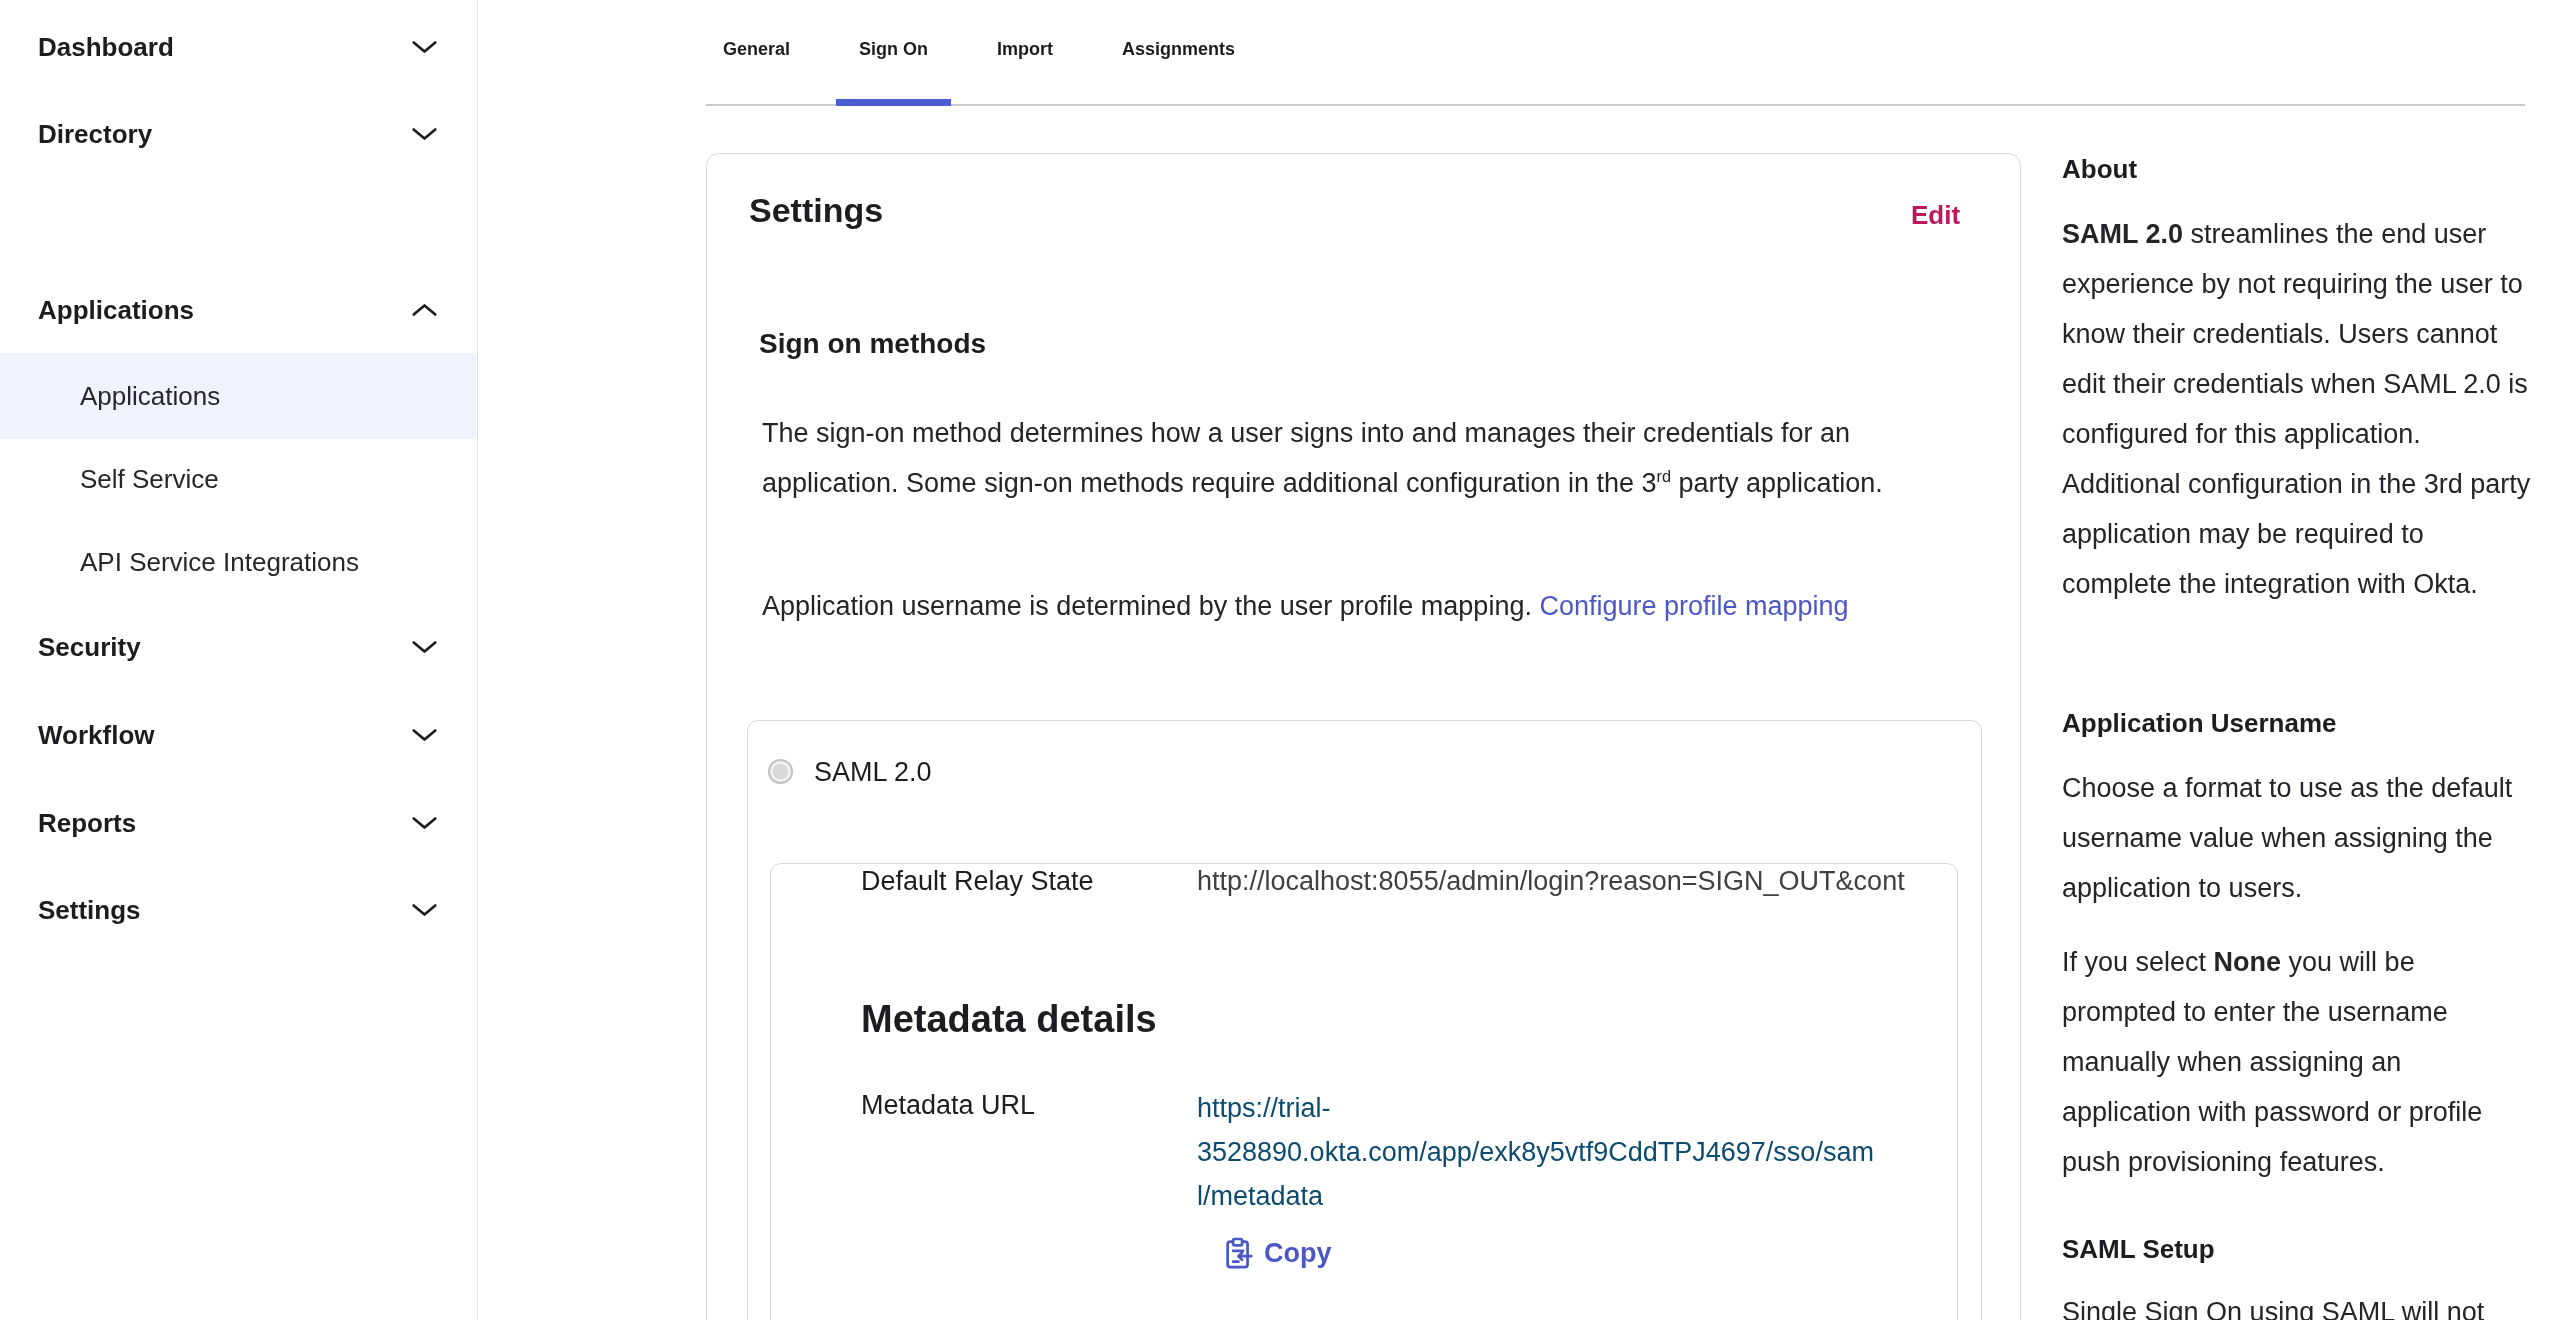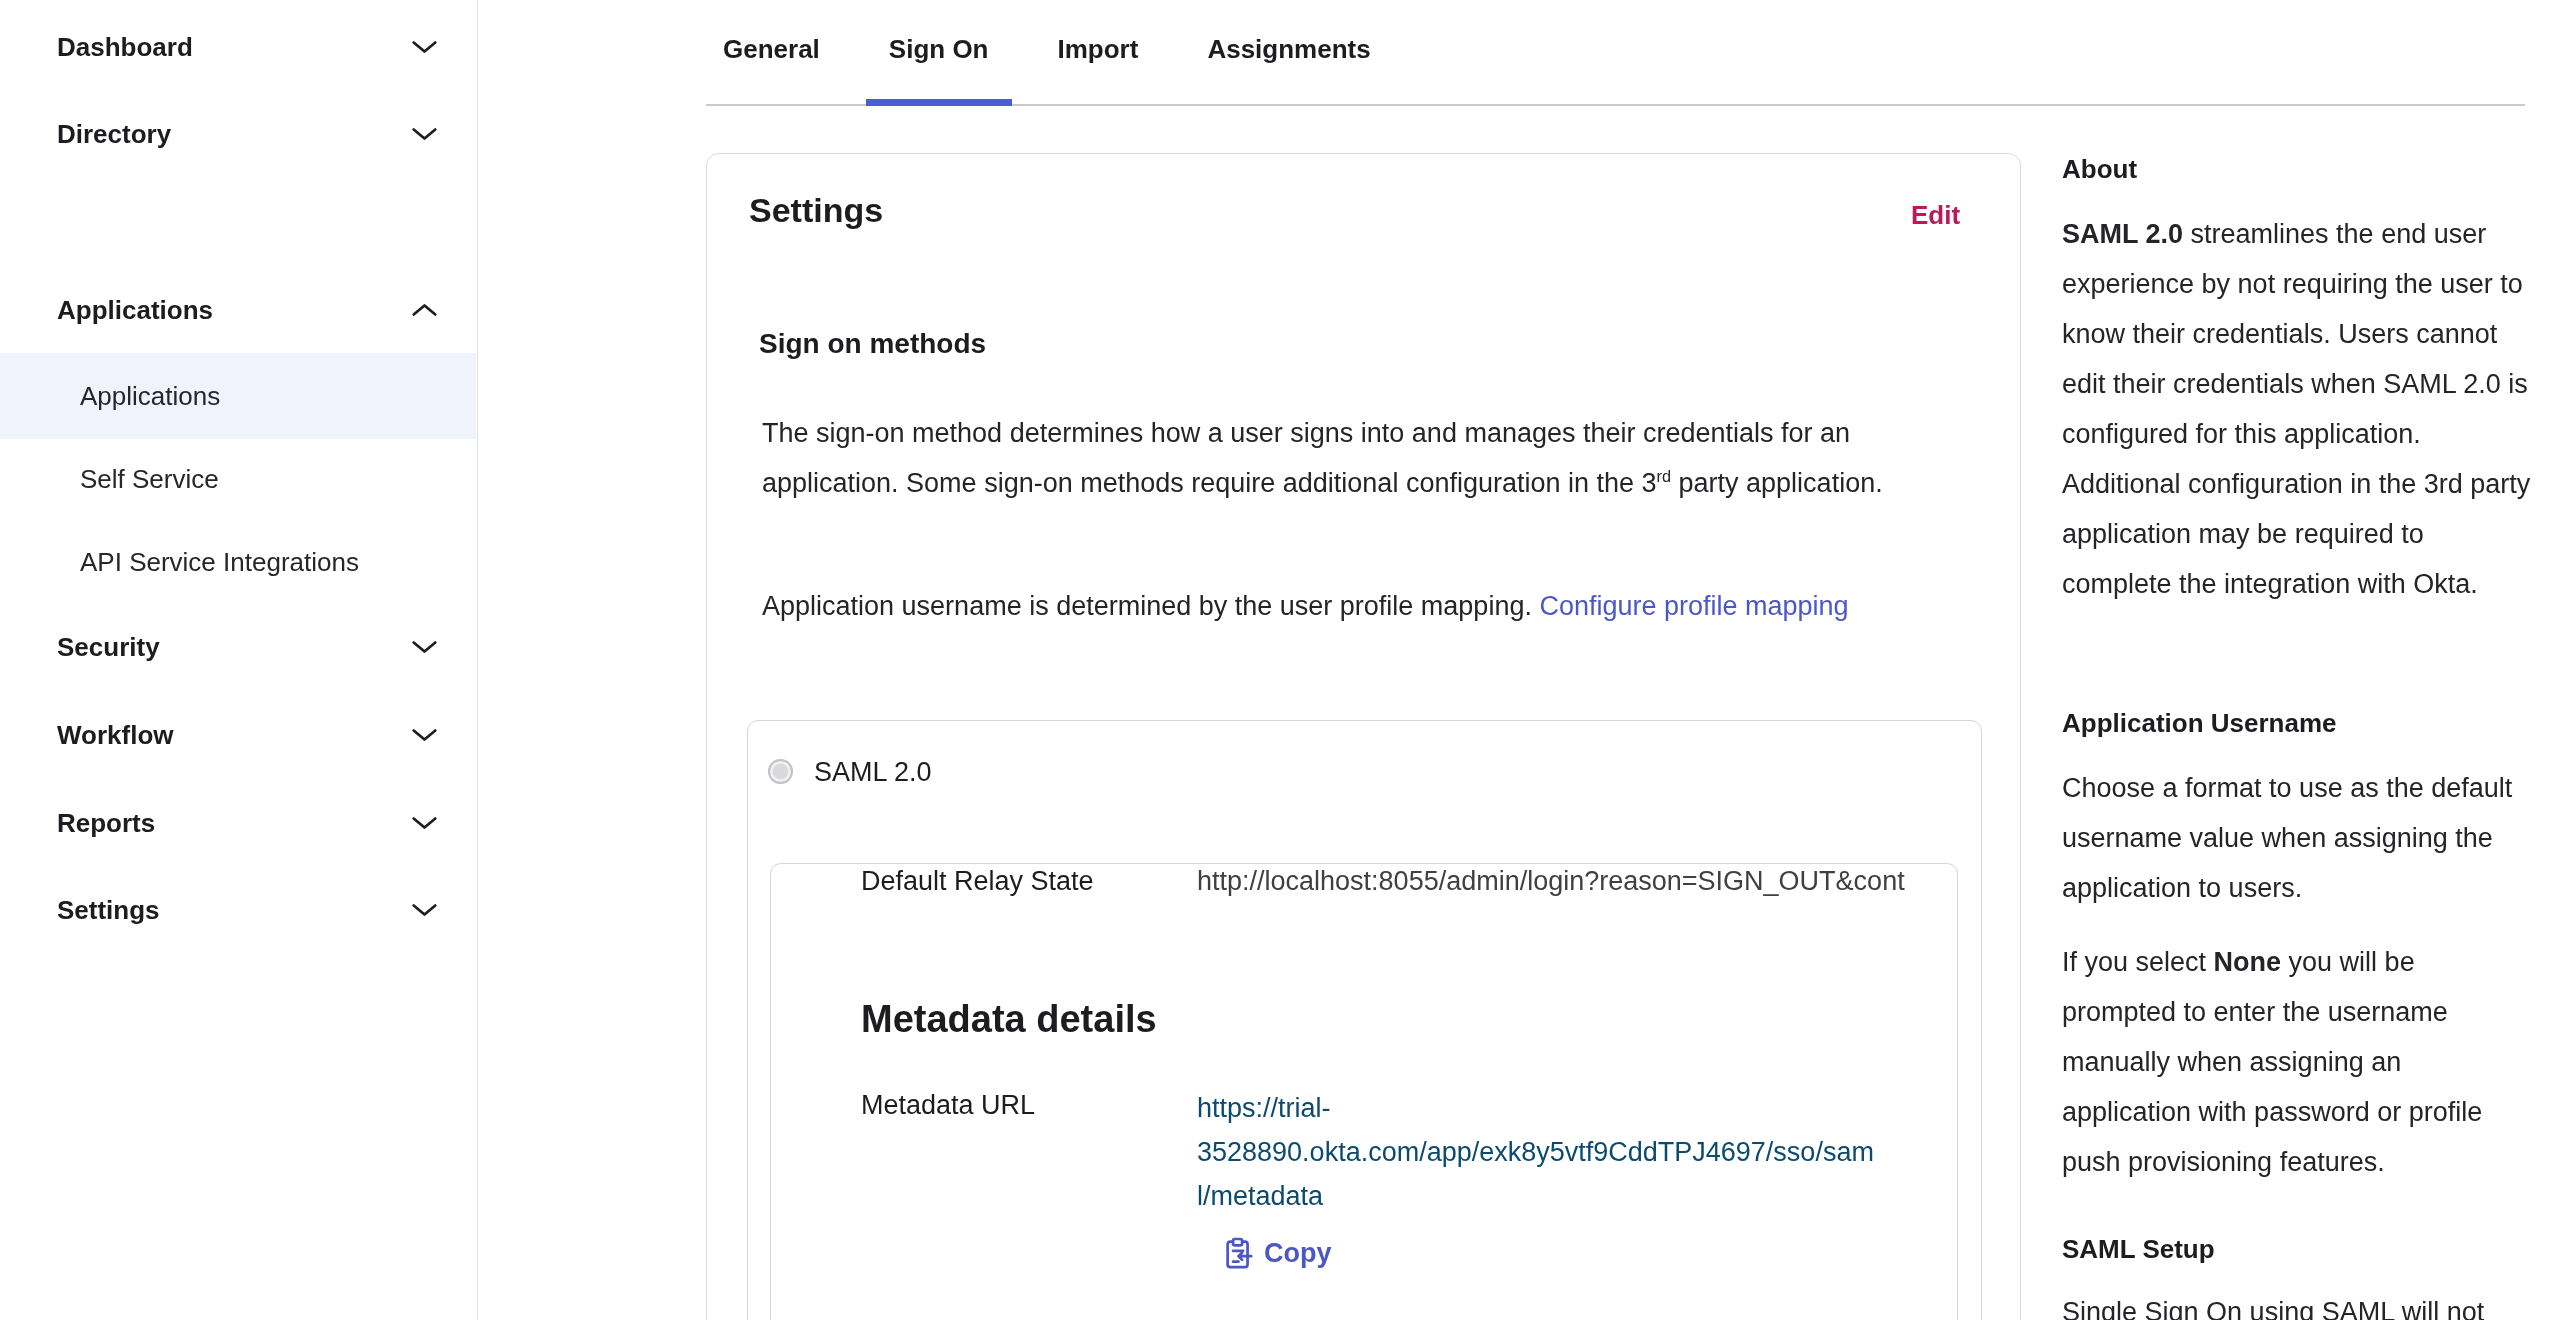"Dashboard" .nav-item .lbl { margin-left: 19px -> none }
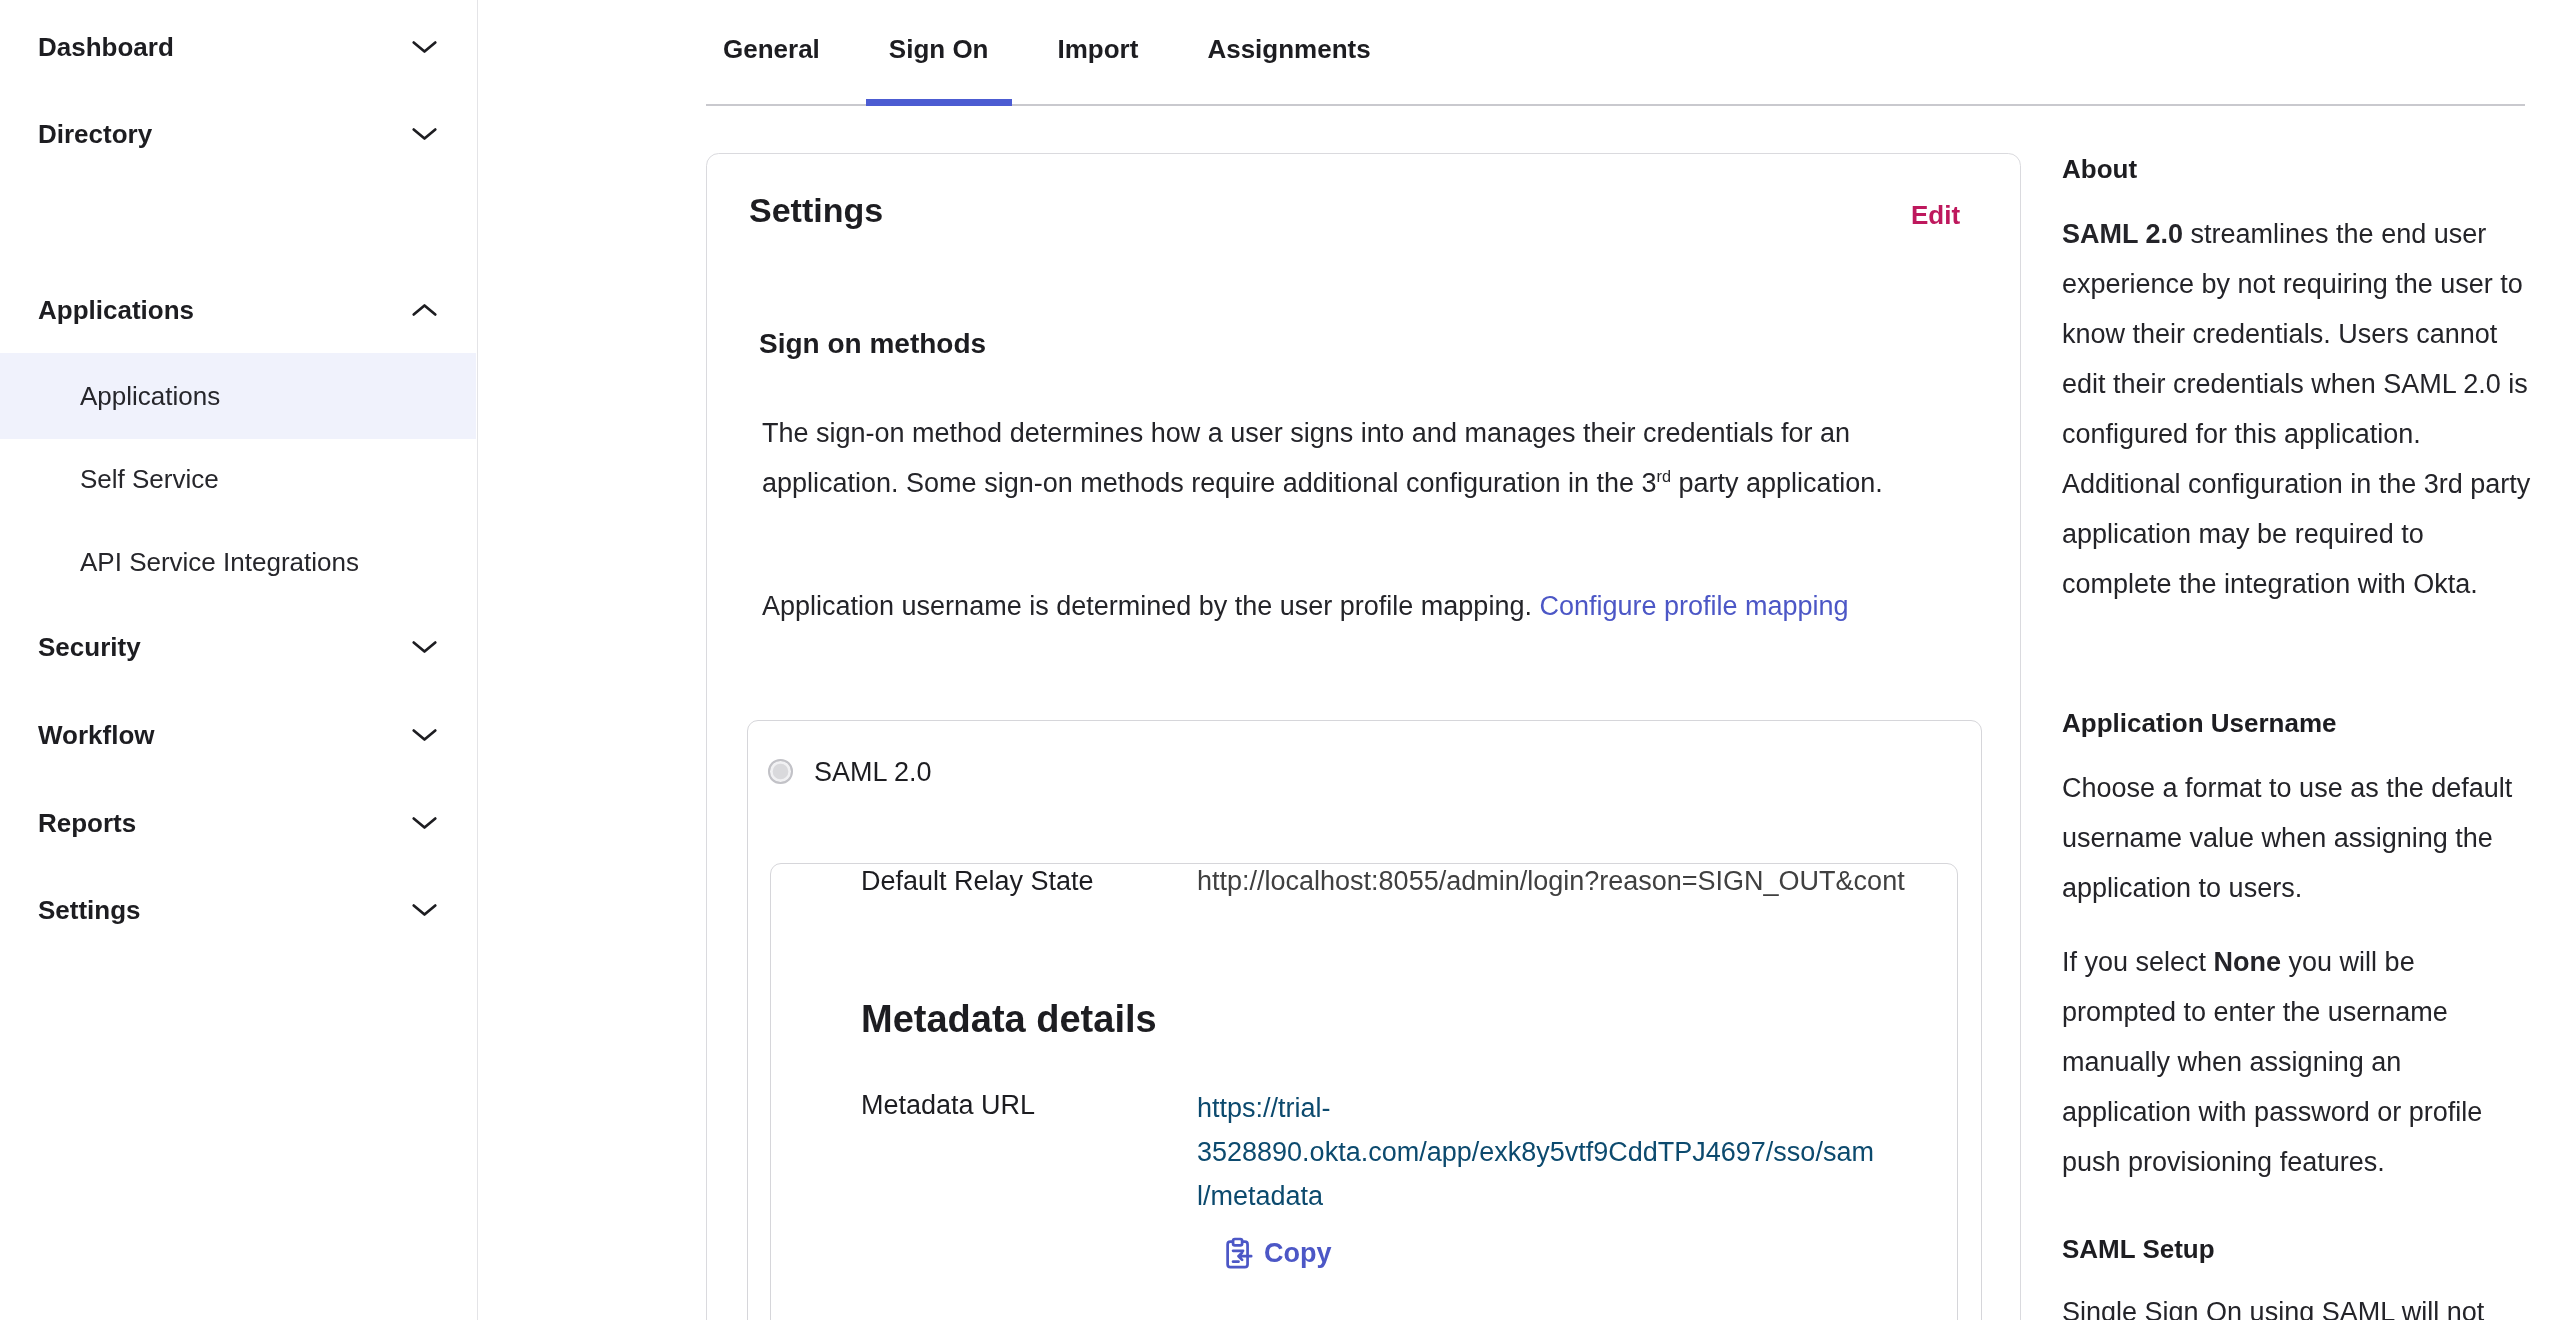"General" .tab { font-size: 26px -> 18px }
